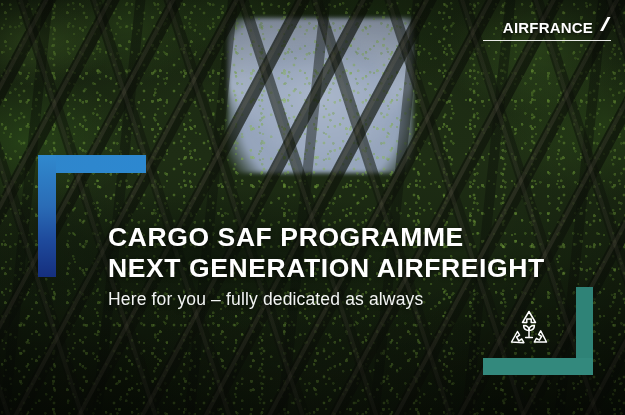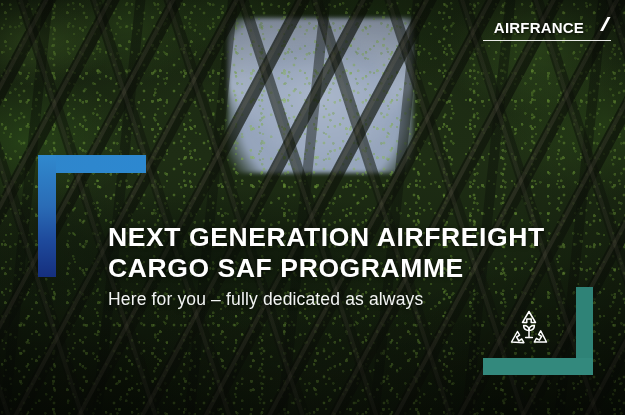"AIRFRANCE" .logo-row-top { gap: 15px -> 6px }
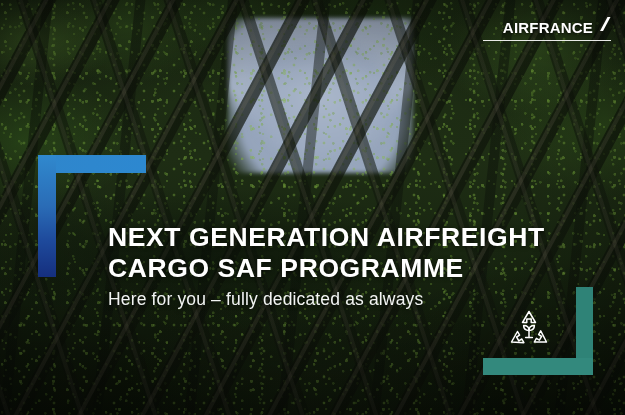"NEXT GENERATION AIRFREIGHT" div.title-line { order: before "CARGO SAF PROGRAMME" -> after "CARGO SAF PROGRAMME" }
